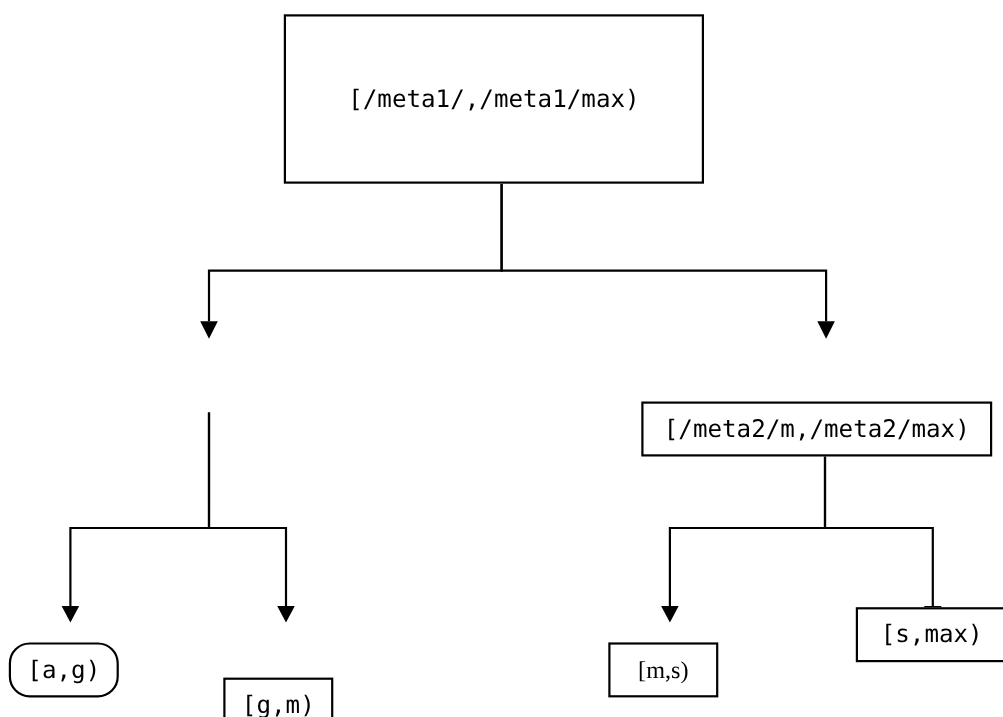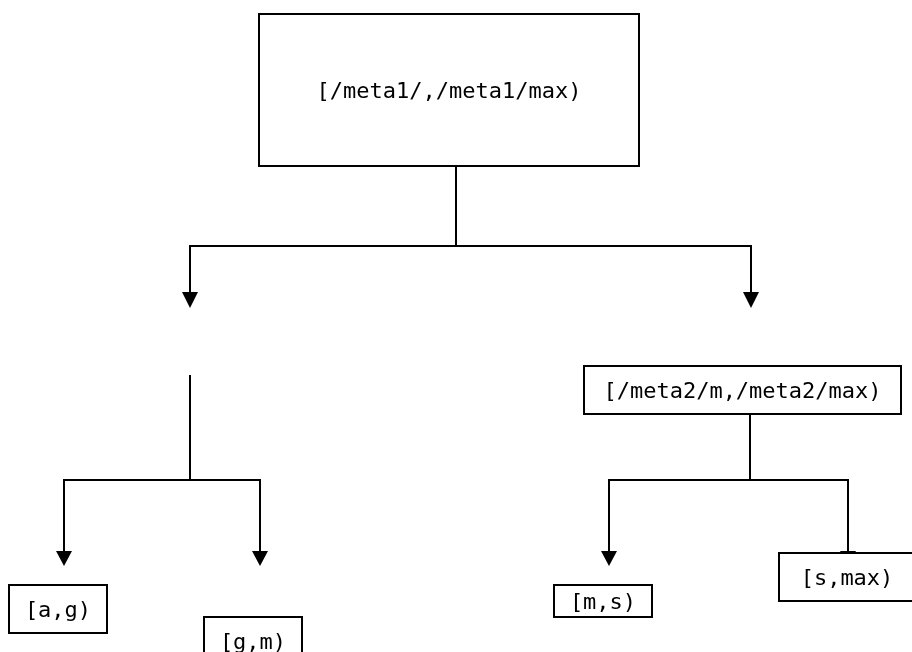"[a,g)" .node-left-left { border-radius: none -> 19px }
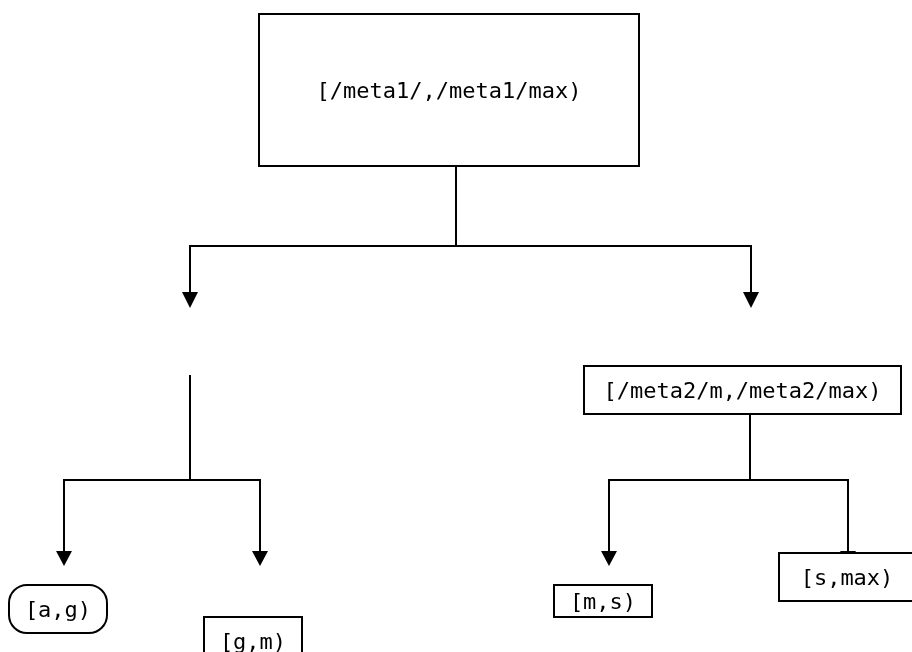"[m,s)" .node-right-left { font-family: none -> Liberation Serif, serif; height: 34px -> 50px }
